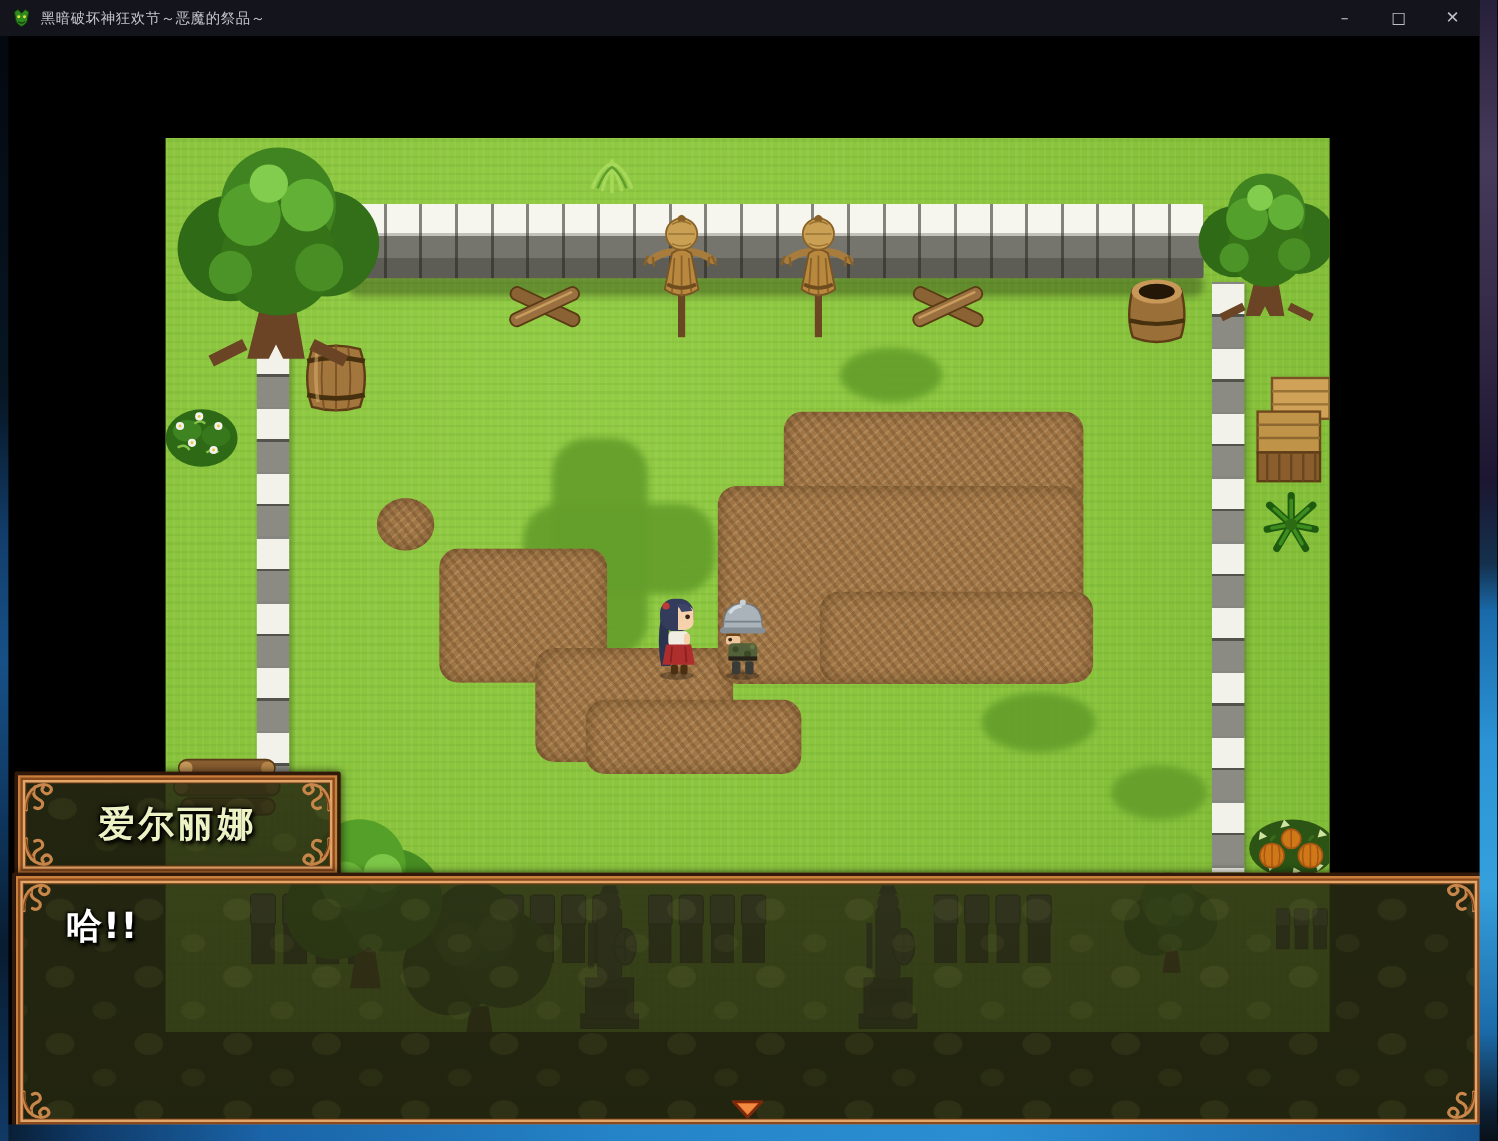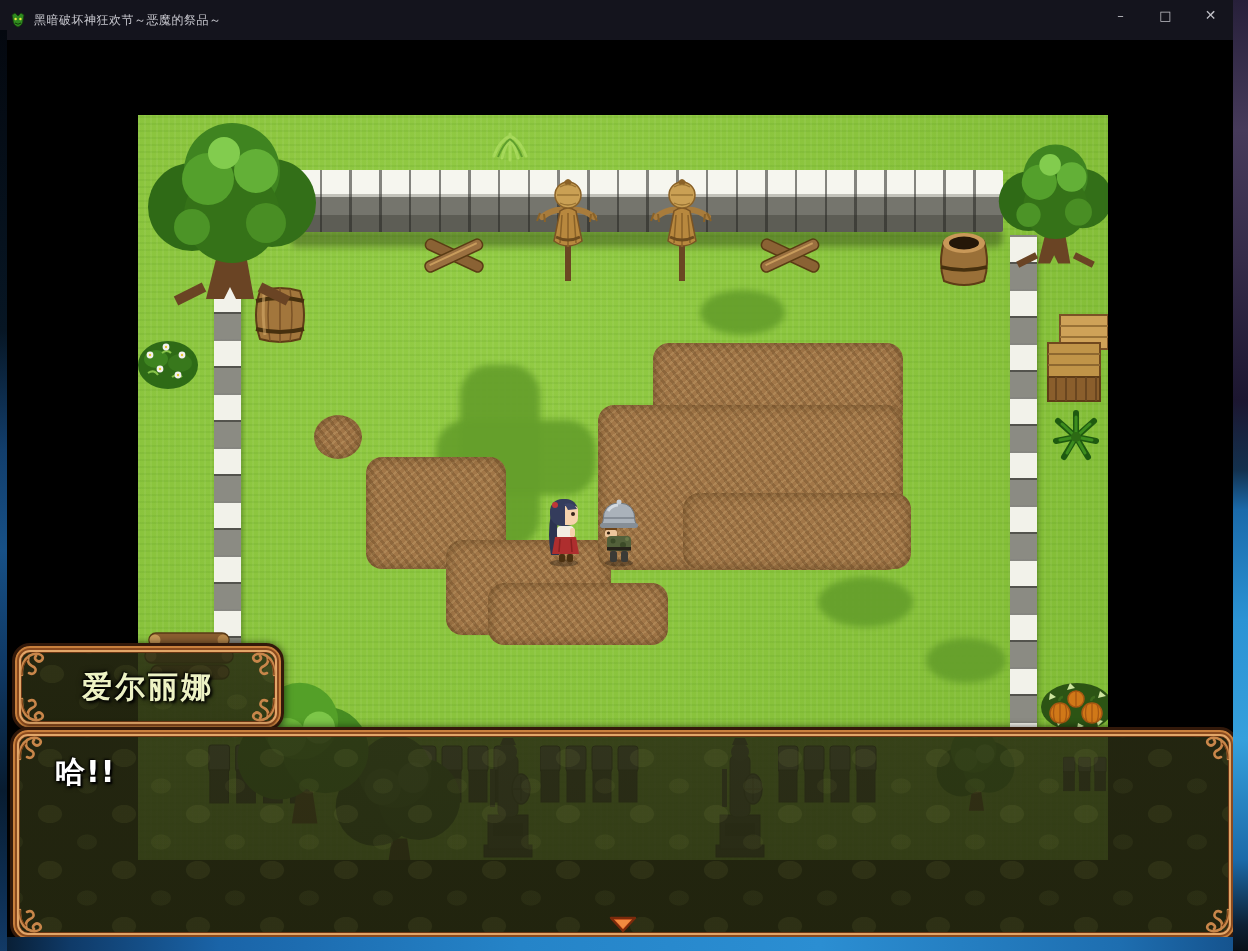"黑暗破坏神狂欢节～恶魔的祭品～" .titlebar { height: 40px -> 30px }
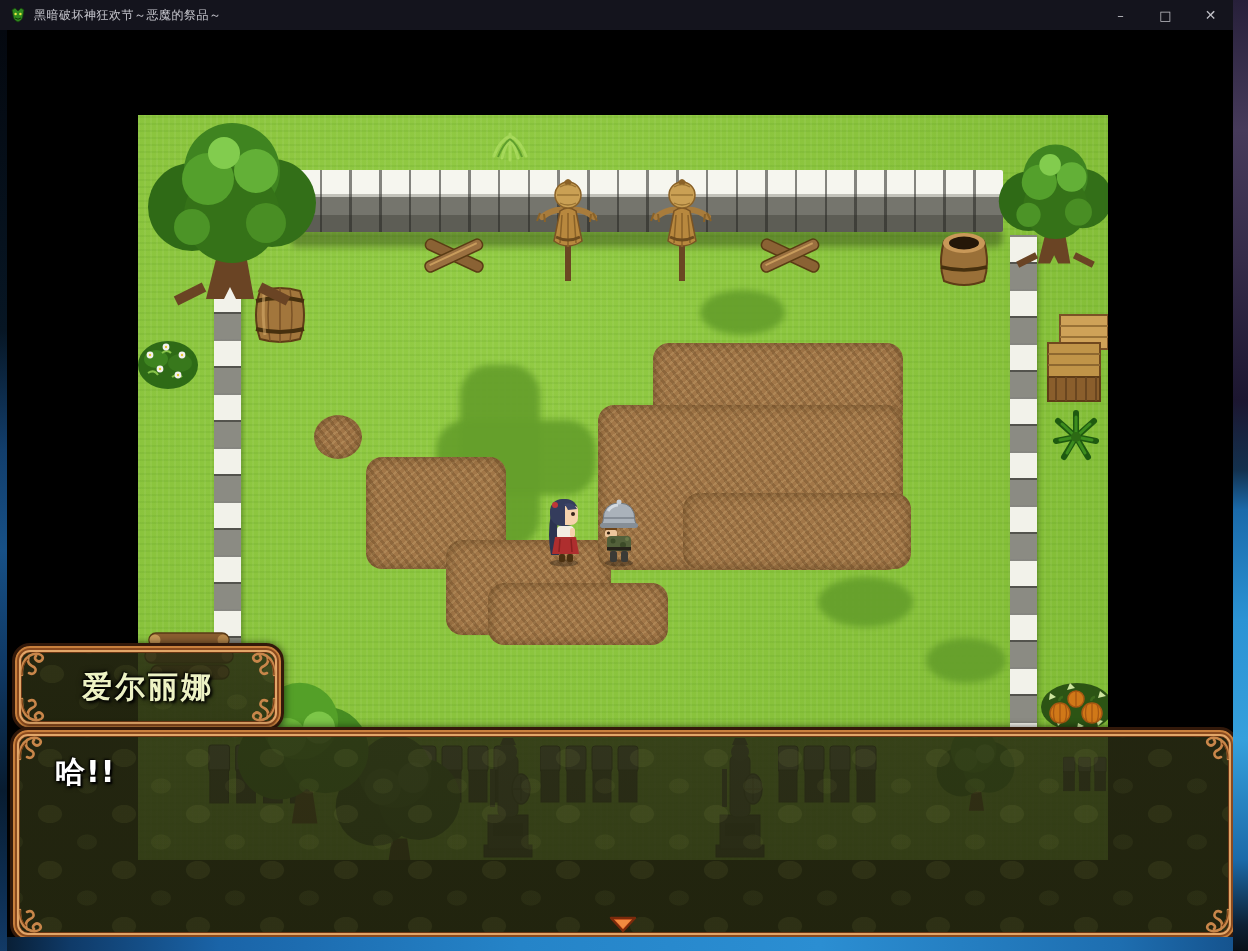"爱尔丽娜" .rm-window { border-radius: 18px -> 2px }
